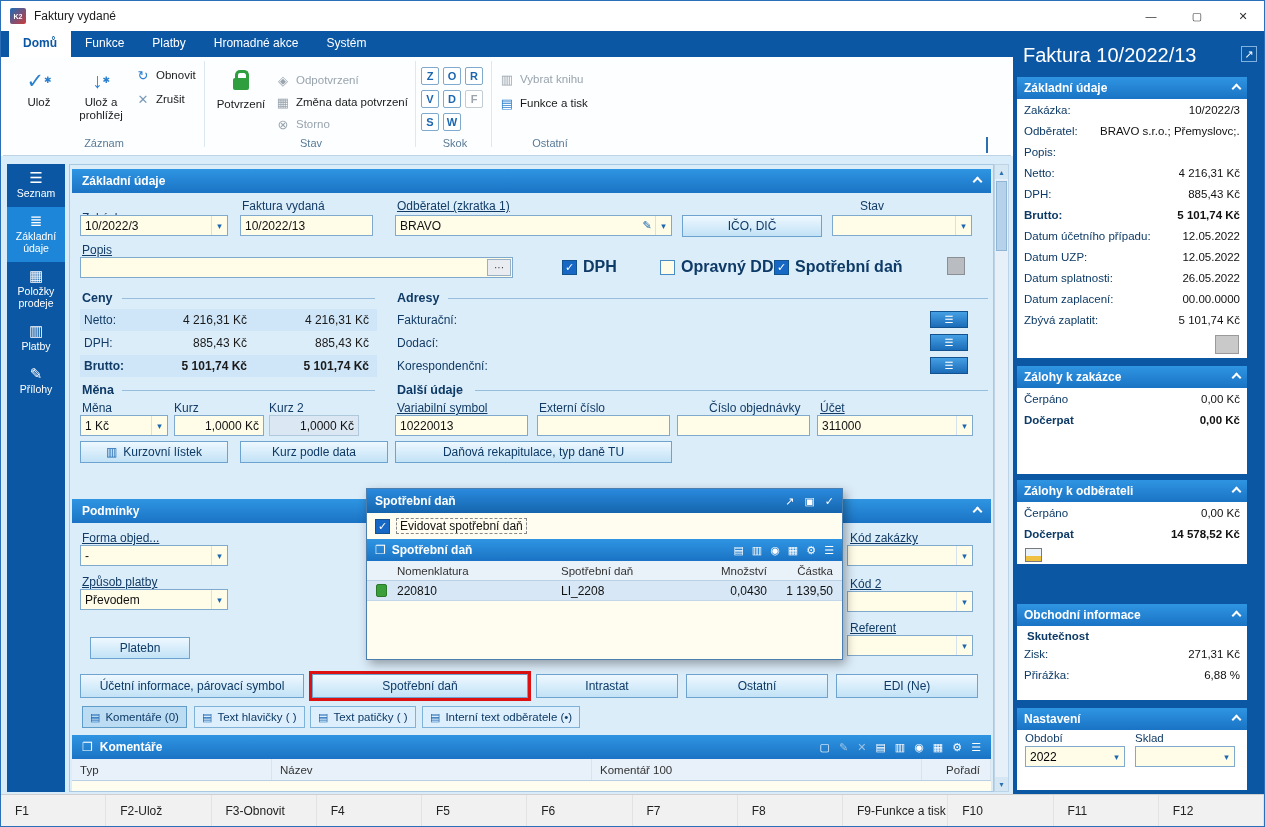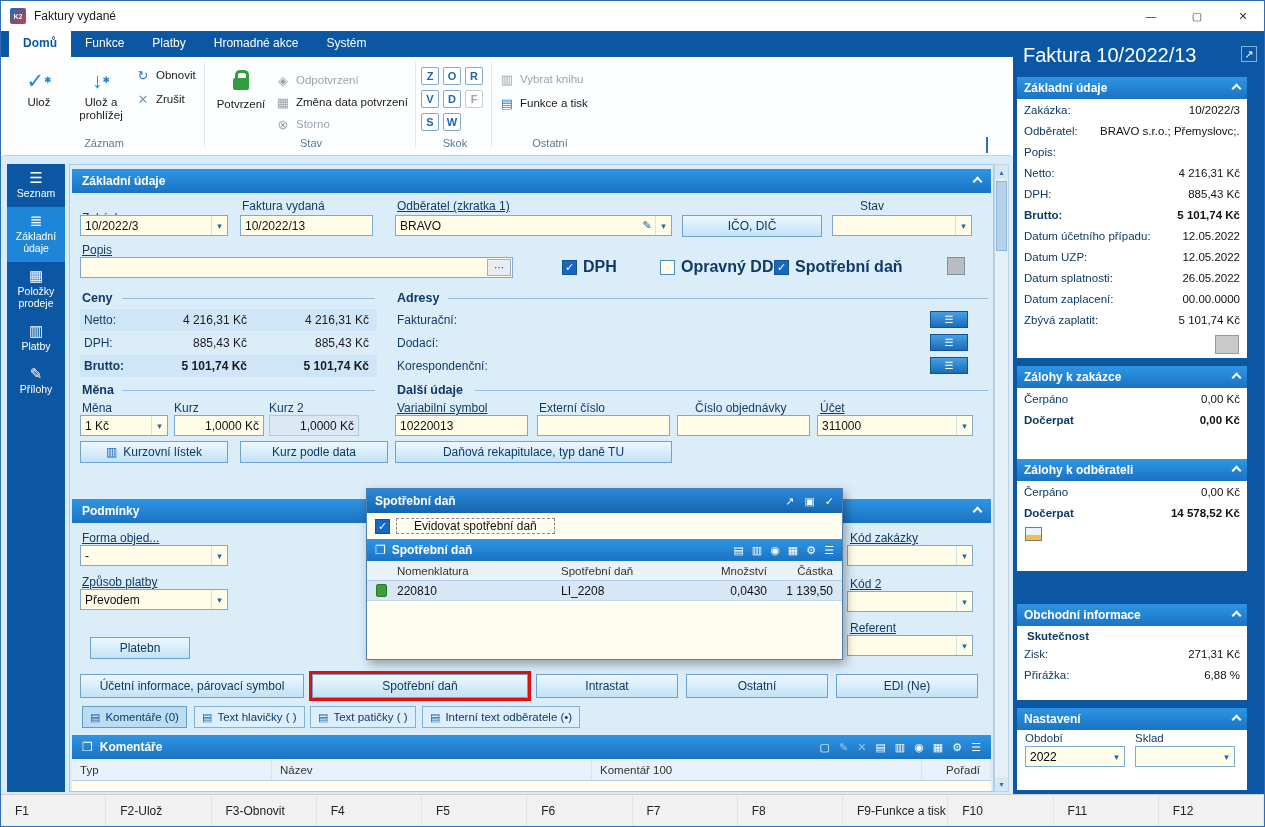"Číslo objednávky" div.lbl { left: 625px -> 639px }
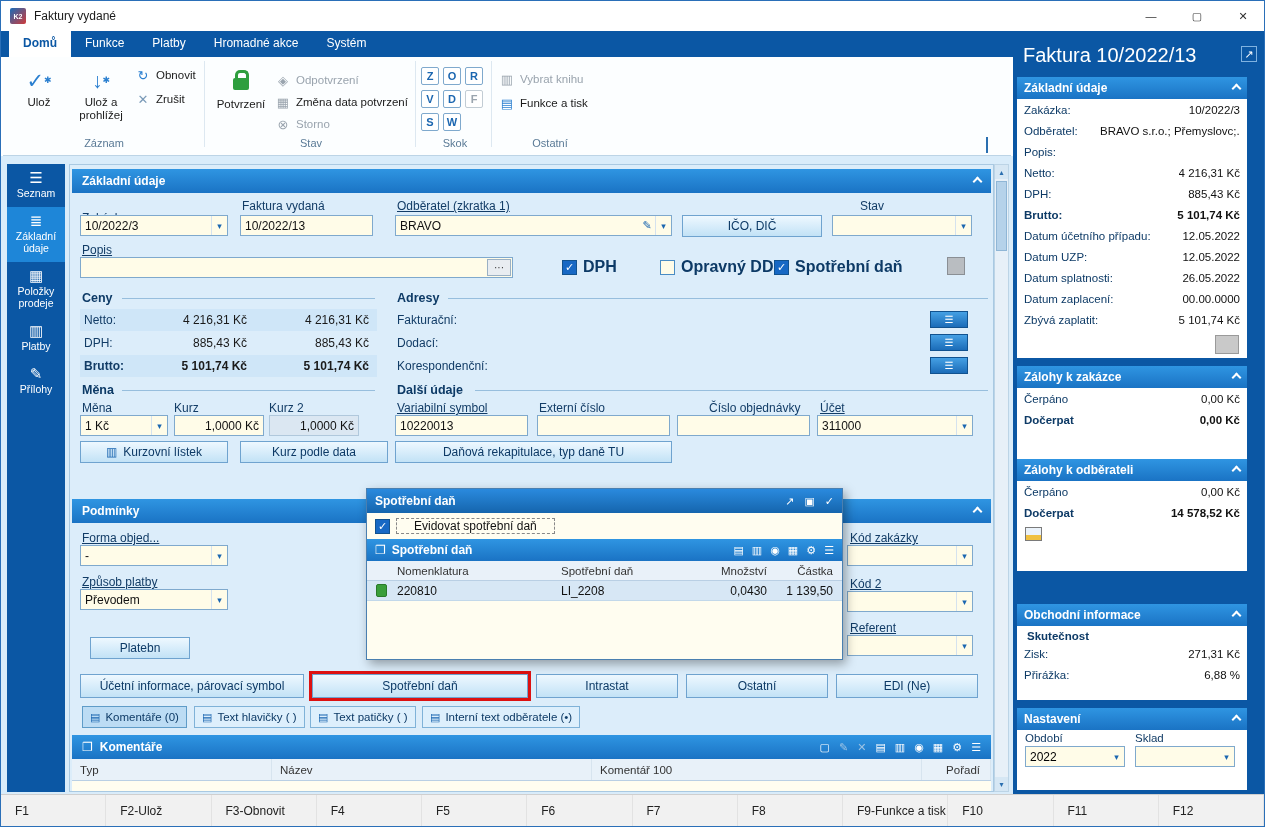"Zálohy k odběrateli" div.card { height: 112px -> 84px; top: 428px -> 449px }
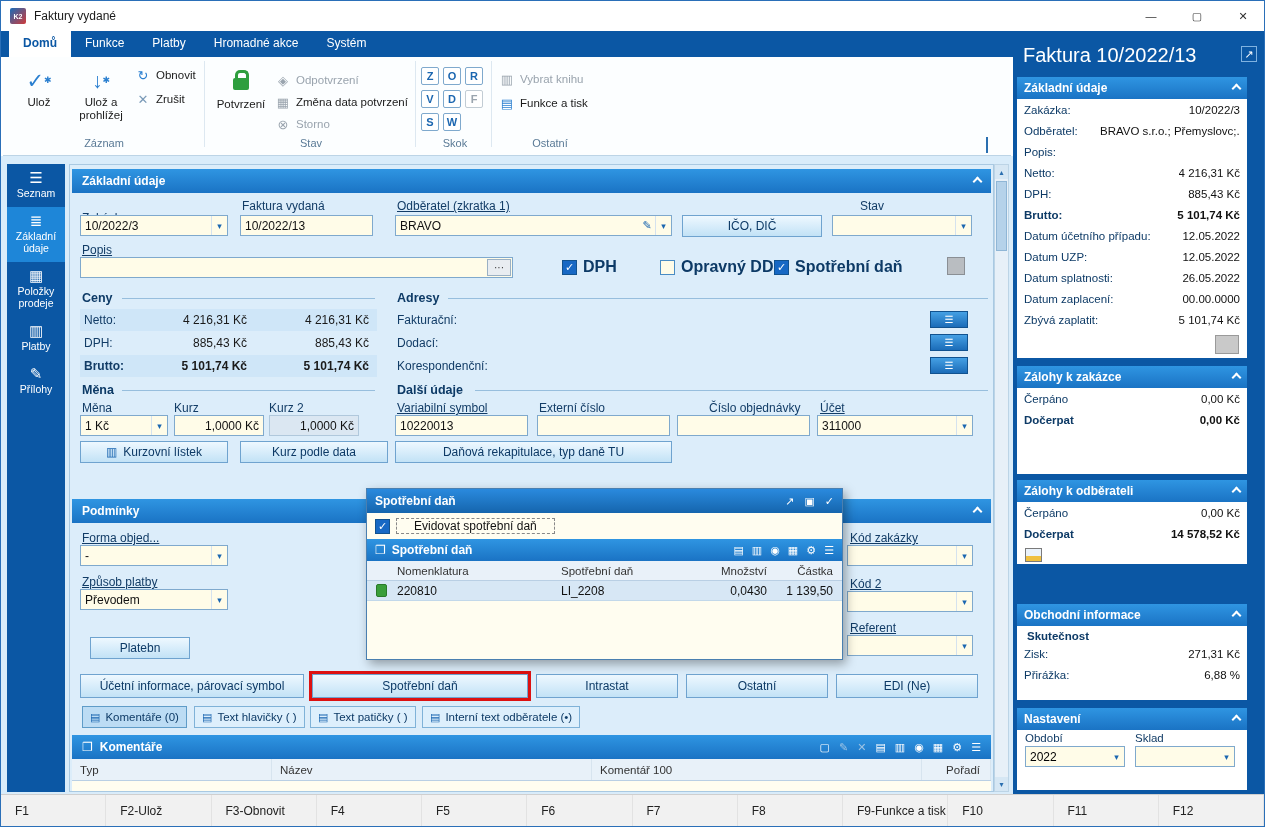"Evidovat spotřební daň" .pop-check .lab { padding: 0 17px -> 0 3px }
